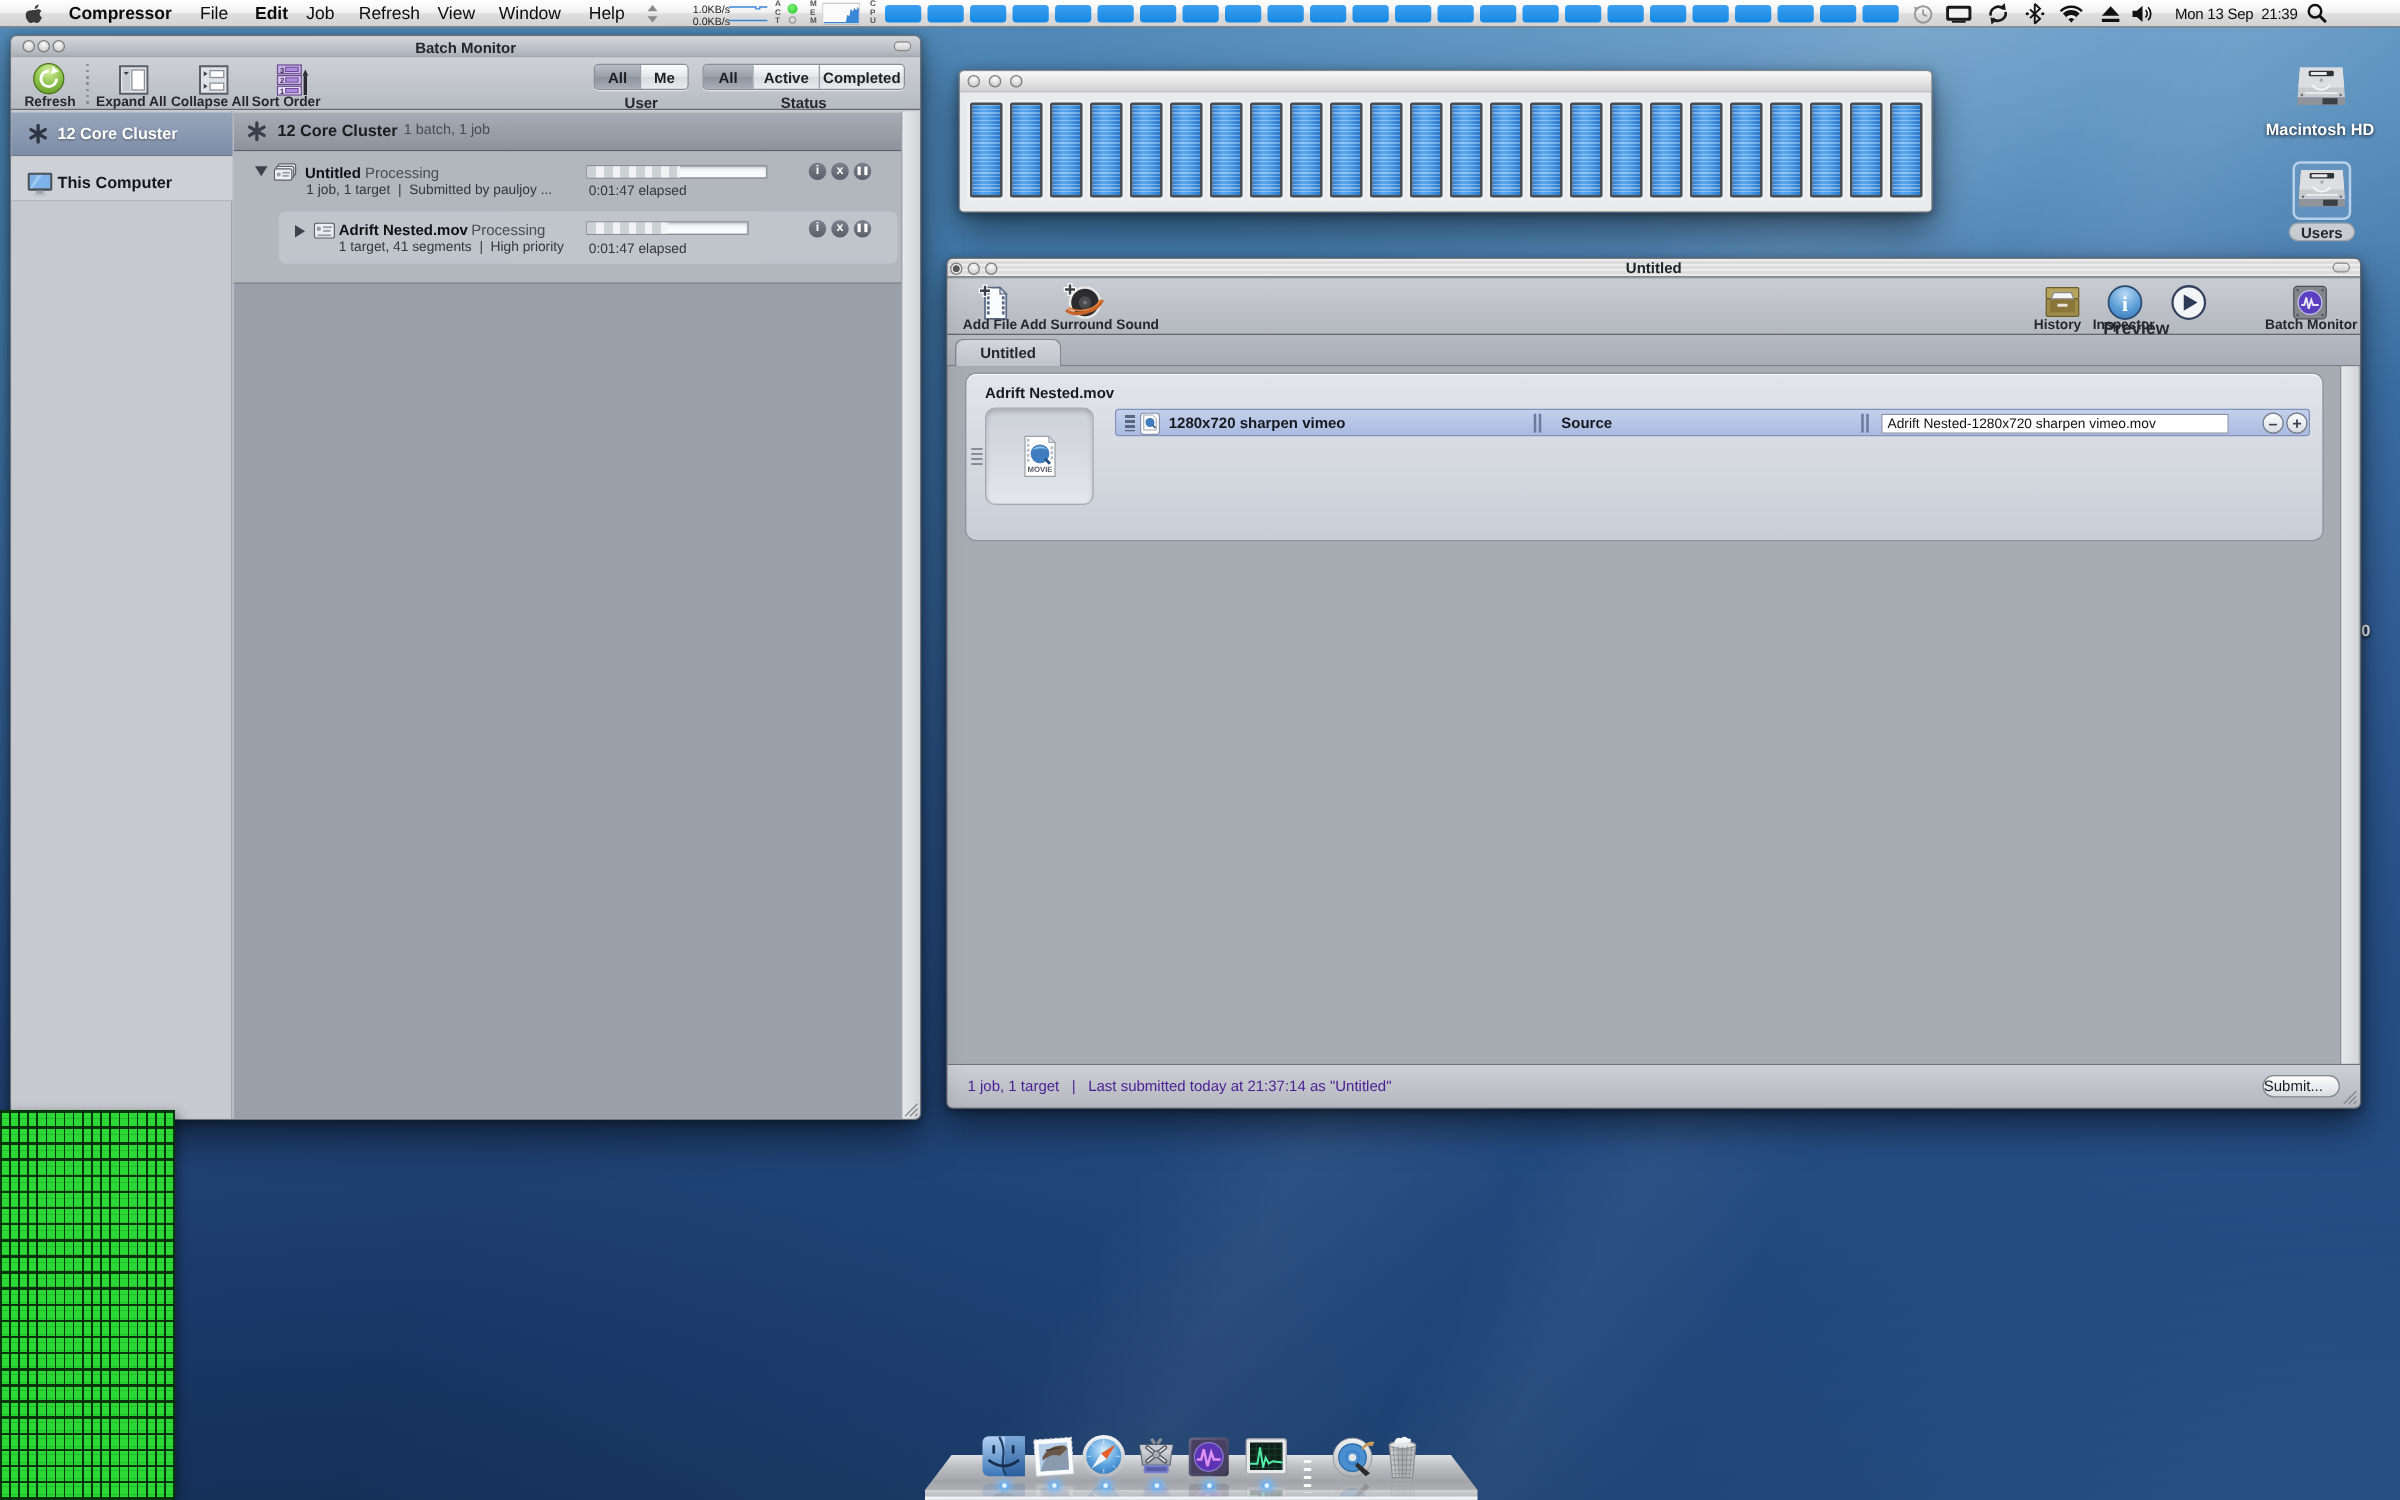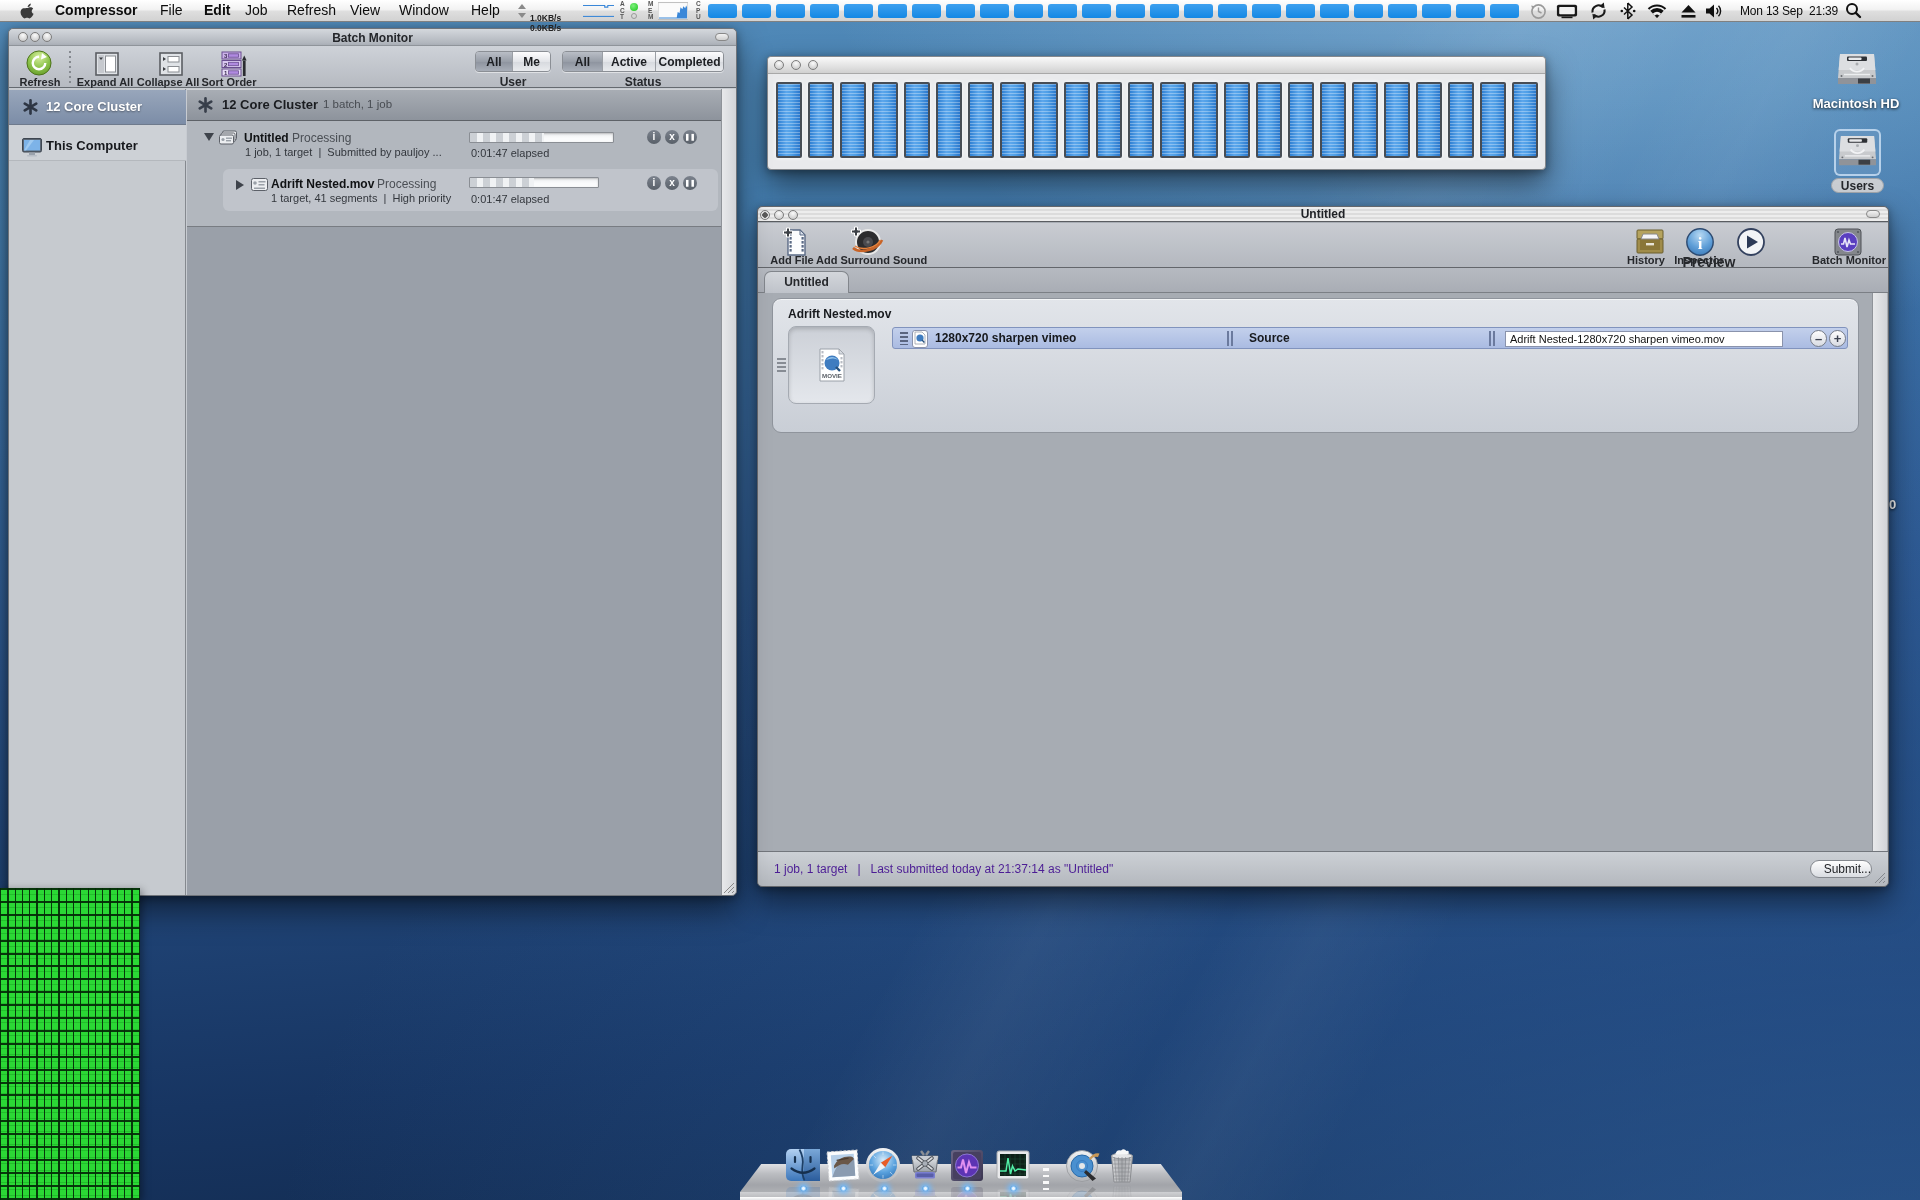"1.0KB/s" div.abs { font-weight: bold -> normal; text-align: left -> right; top: 14px -> 3px }
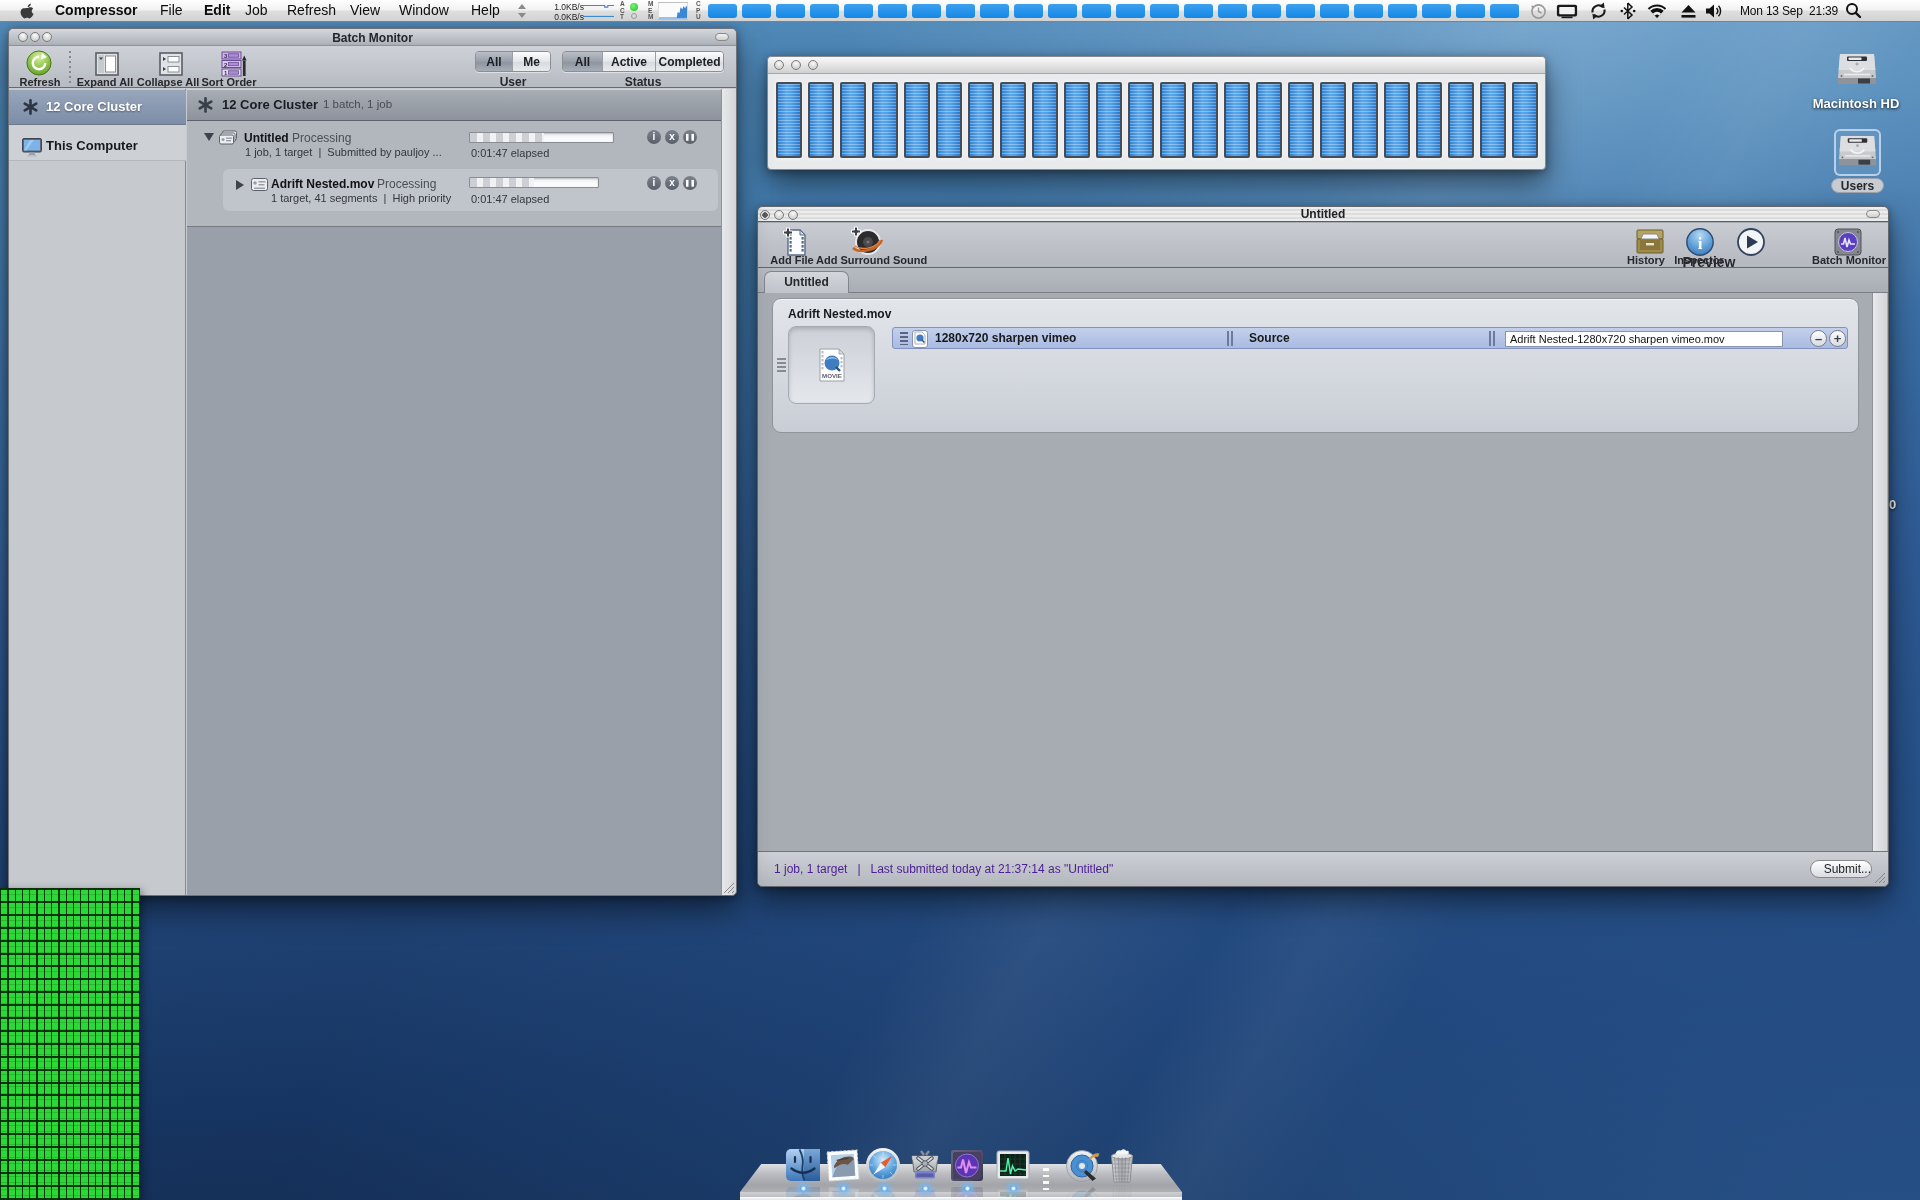"Submit..." div.abs { text-align: right -> left }
